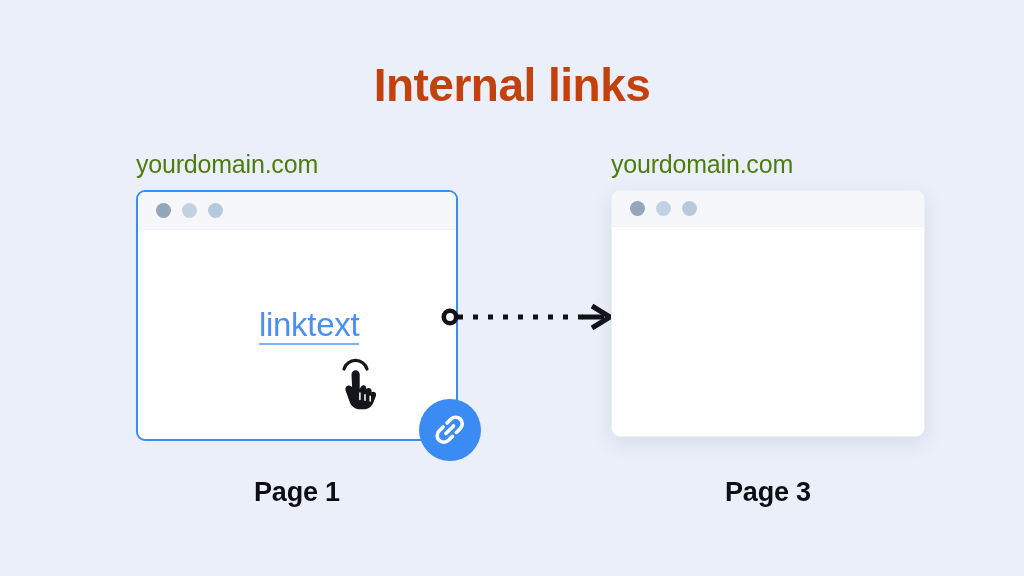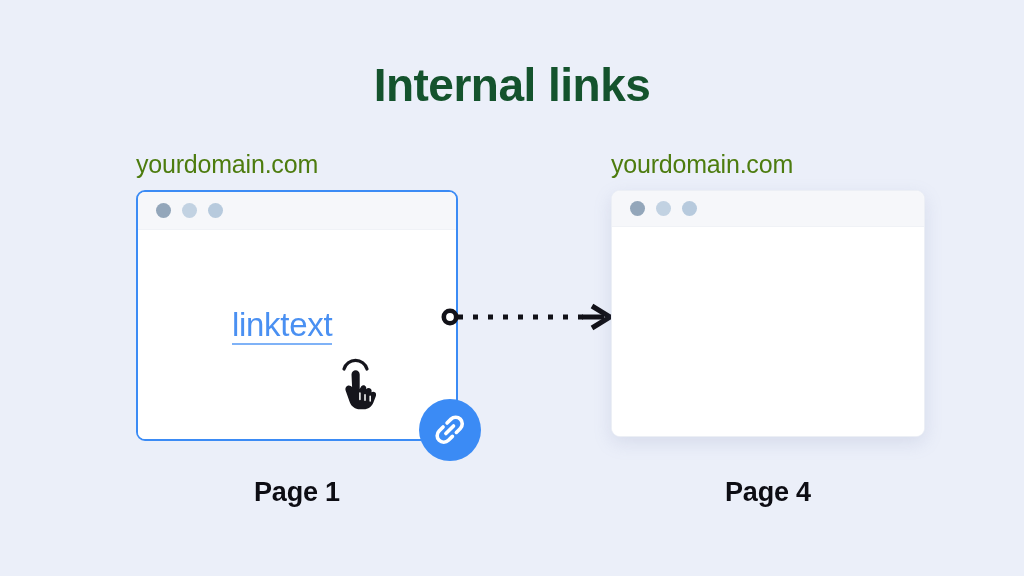"Internal links" .title { color: #14532d -> #c2410c }
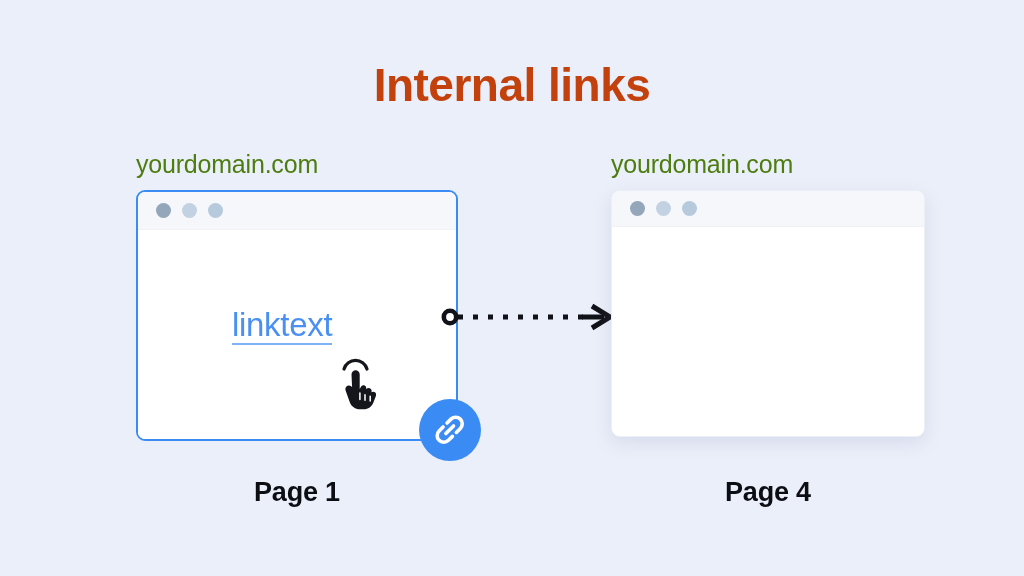"linktext" .viewport { margin-left: none -> 27px }
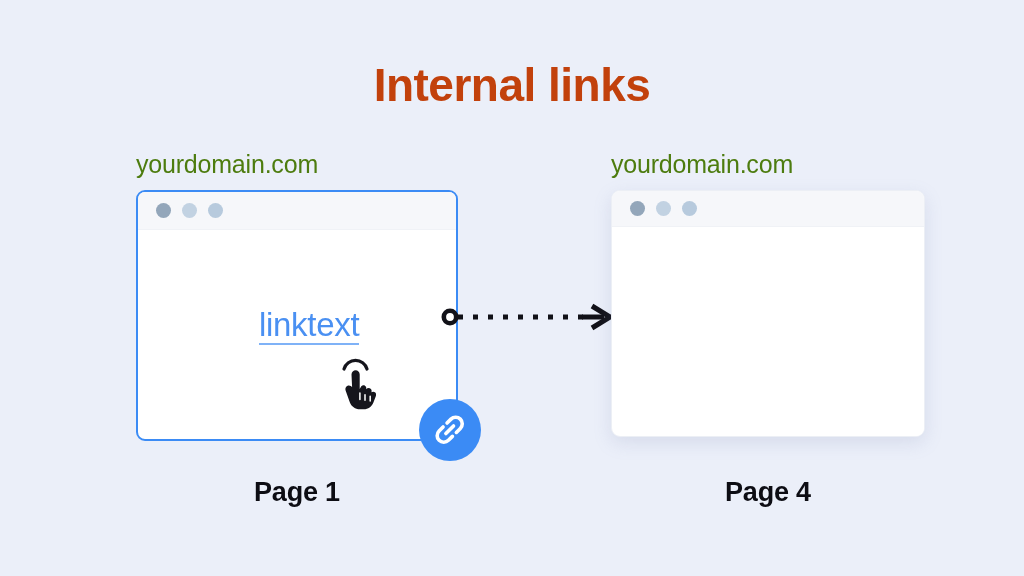"Page 4" div.page-caption { text: 4 -> 3 }
